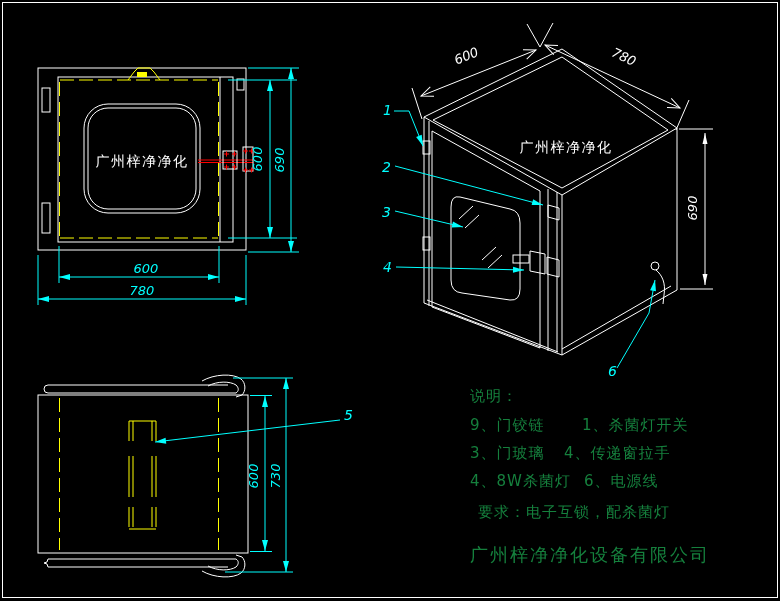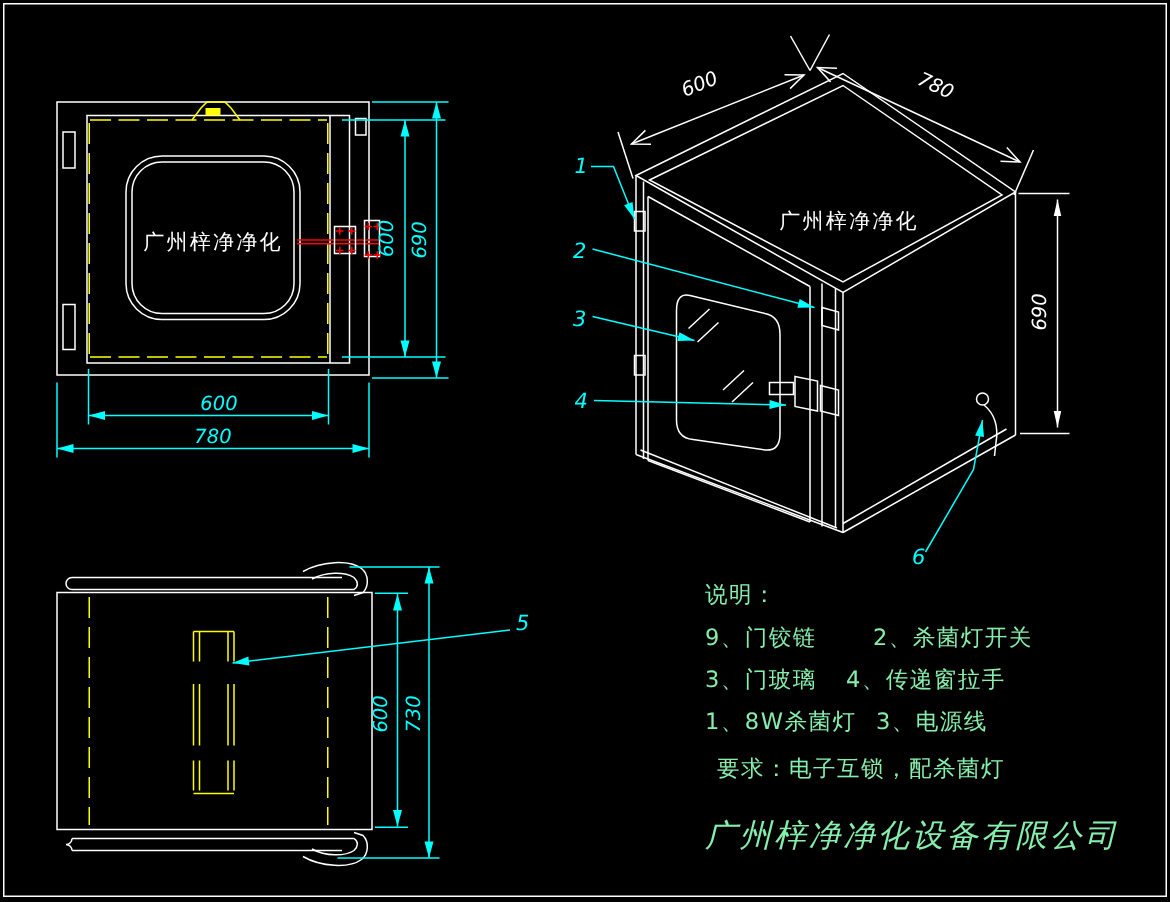"说明：" .lg { color: #86efac -> #15803d }
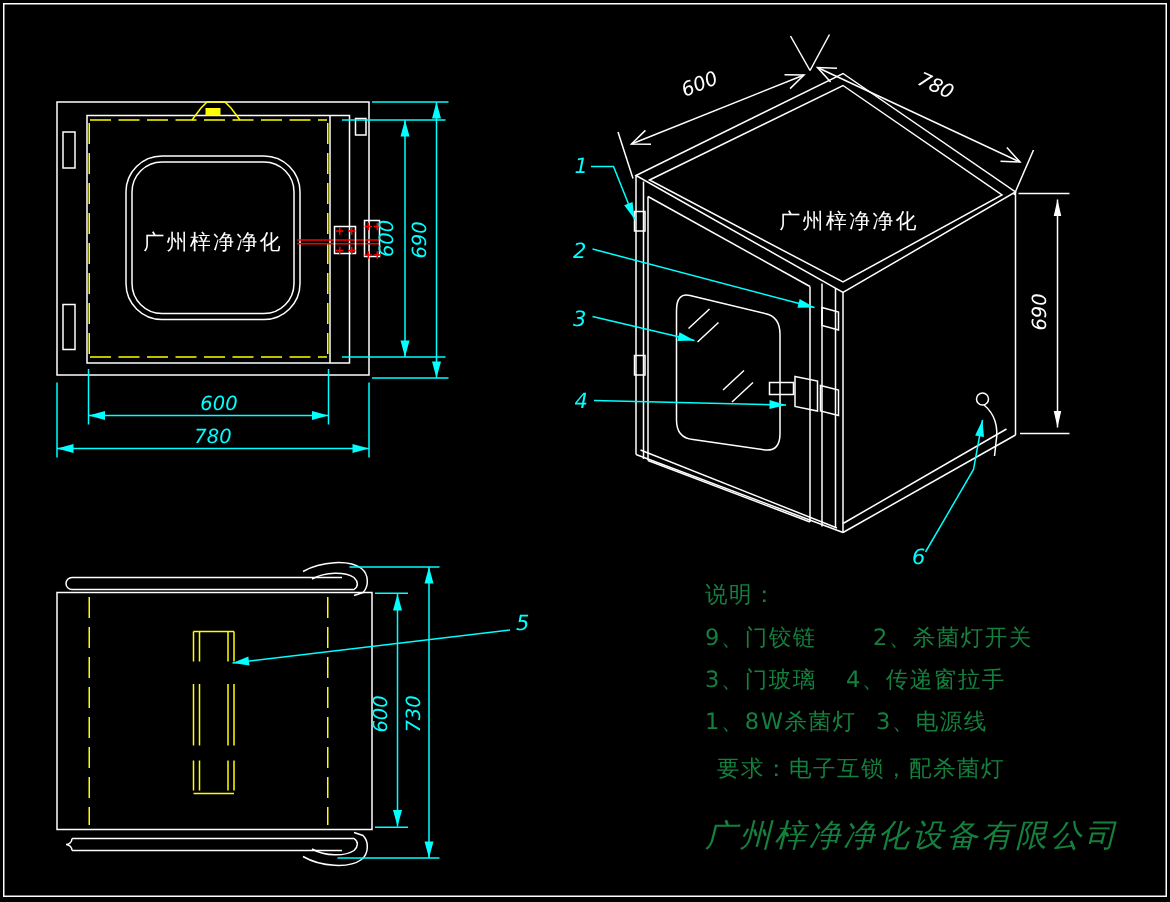"2、杀菌灯开关" div.lg { text: 2 -> 1 }
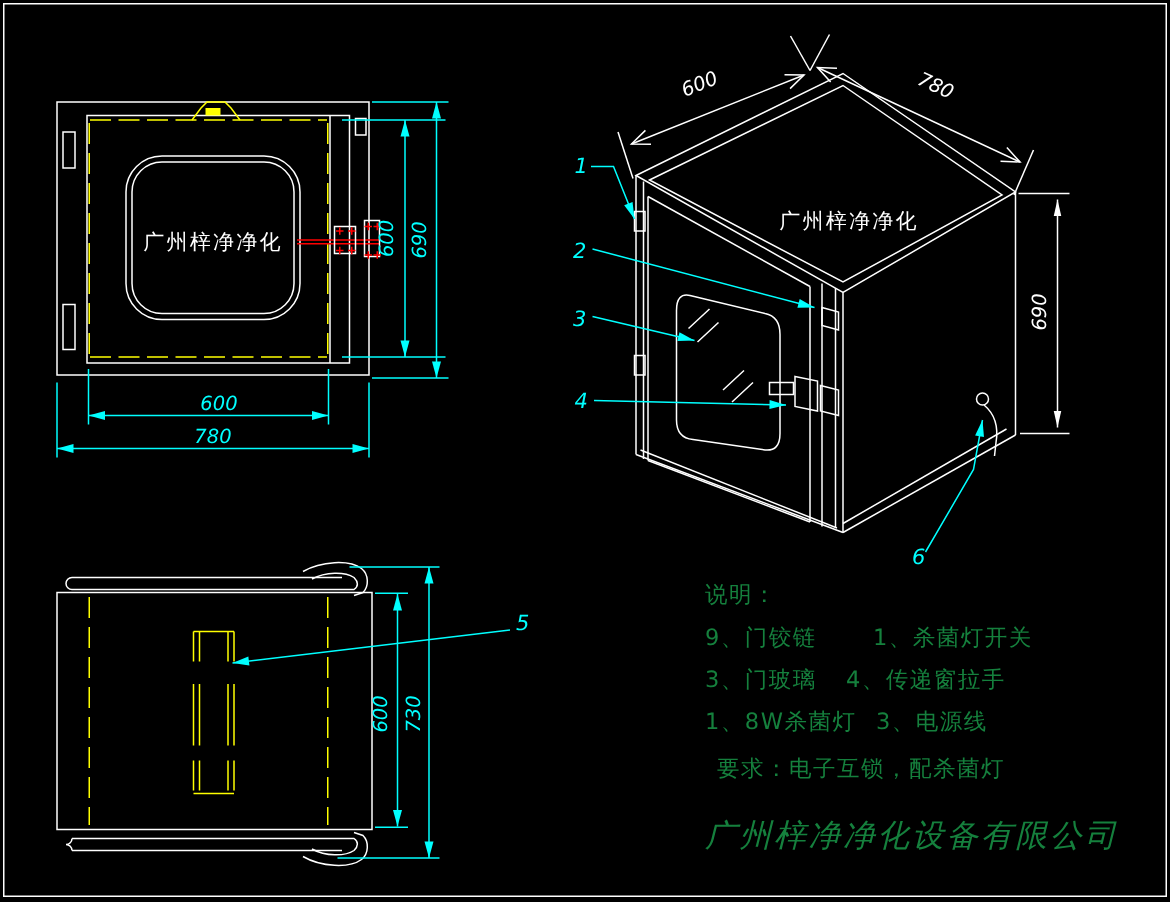"1、8W杀菌灯" div.lg { text: 1 -> 4 }
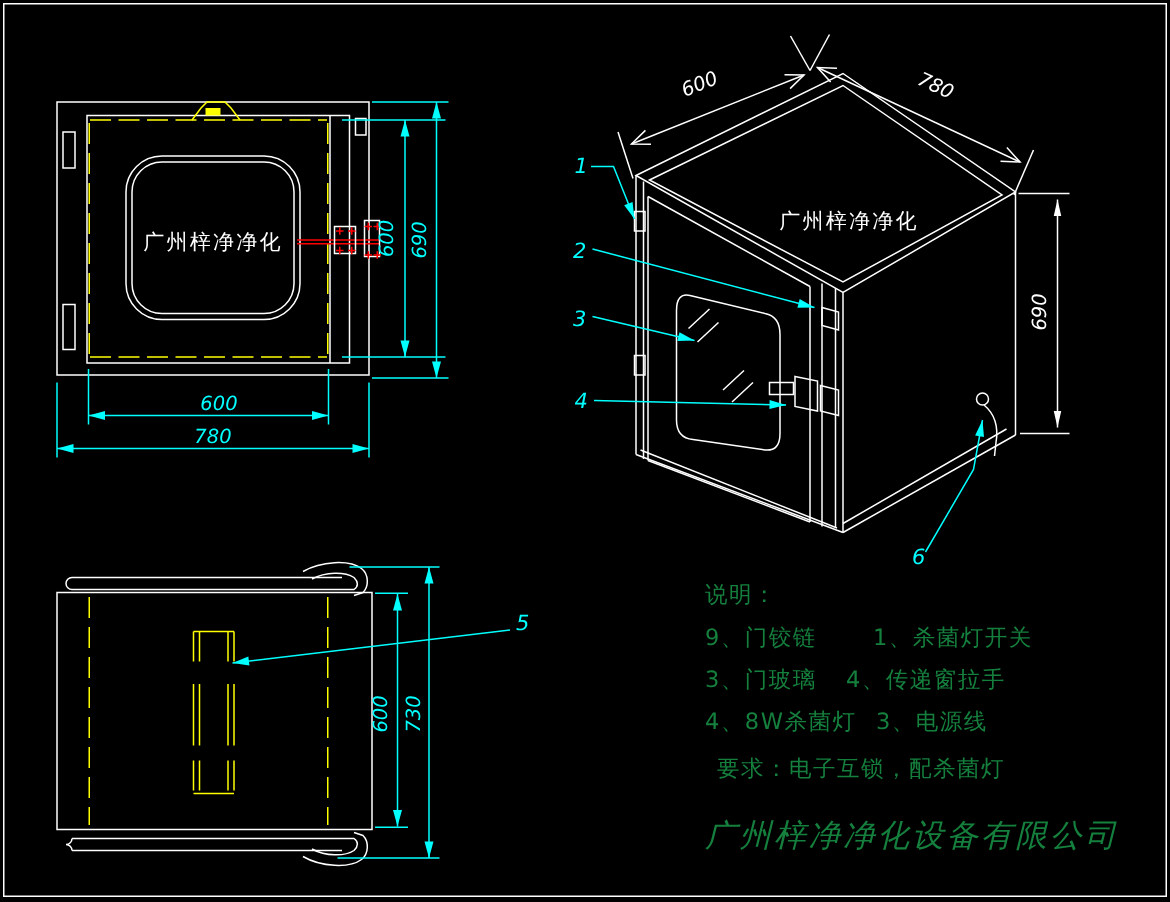"3、电源线" div.lg { text: 3 -> 6 }
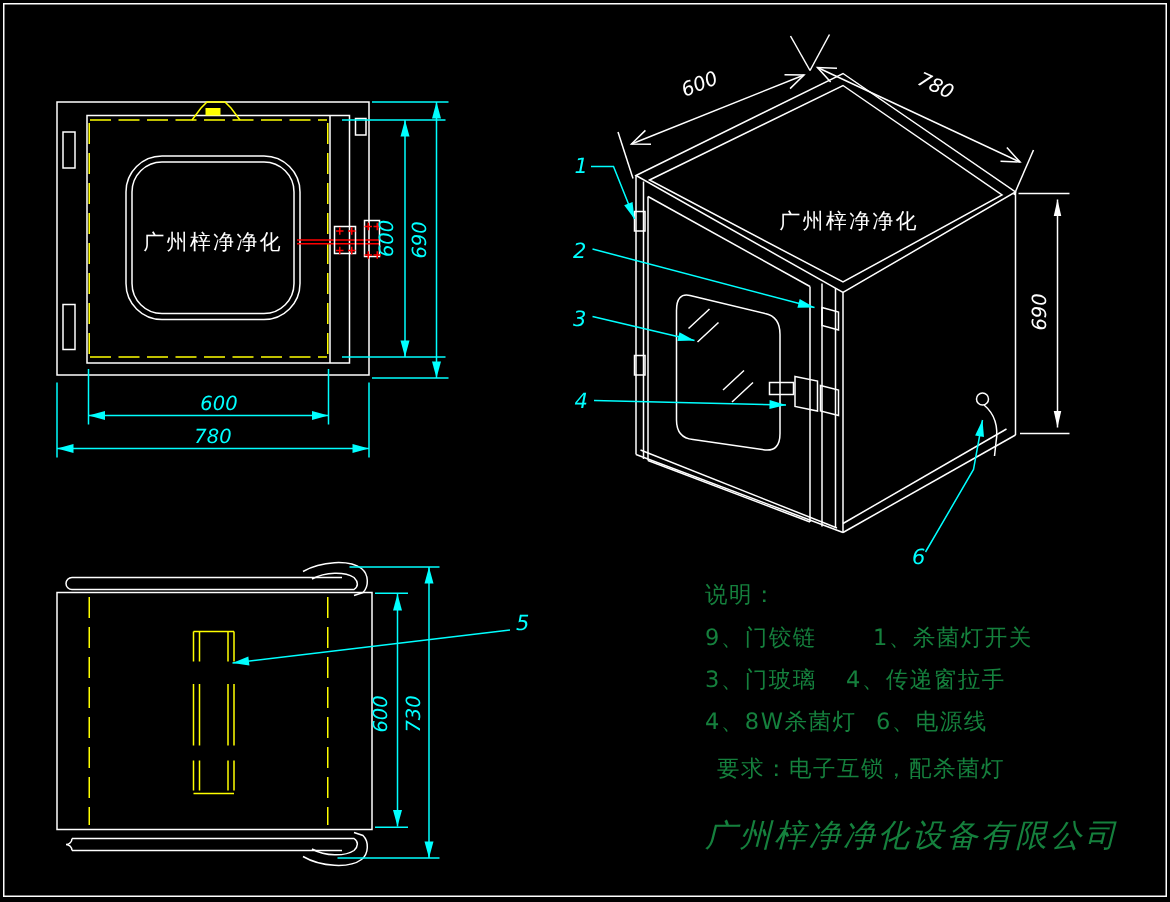"广州梓净净化设备有限公司" .lg-company { font-size: 21px -> 18px; font-style: italic -> none }
